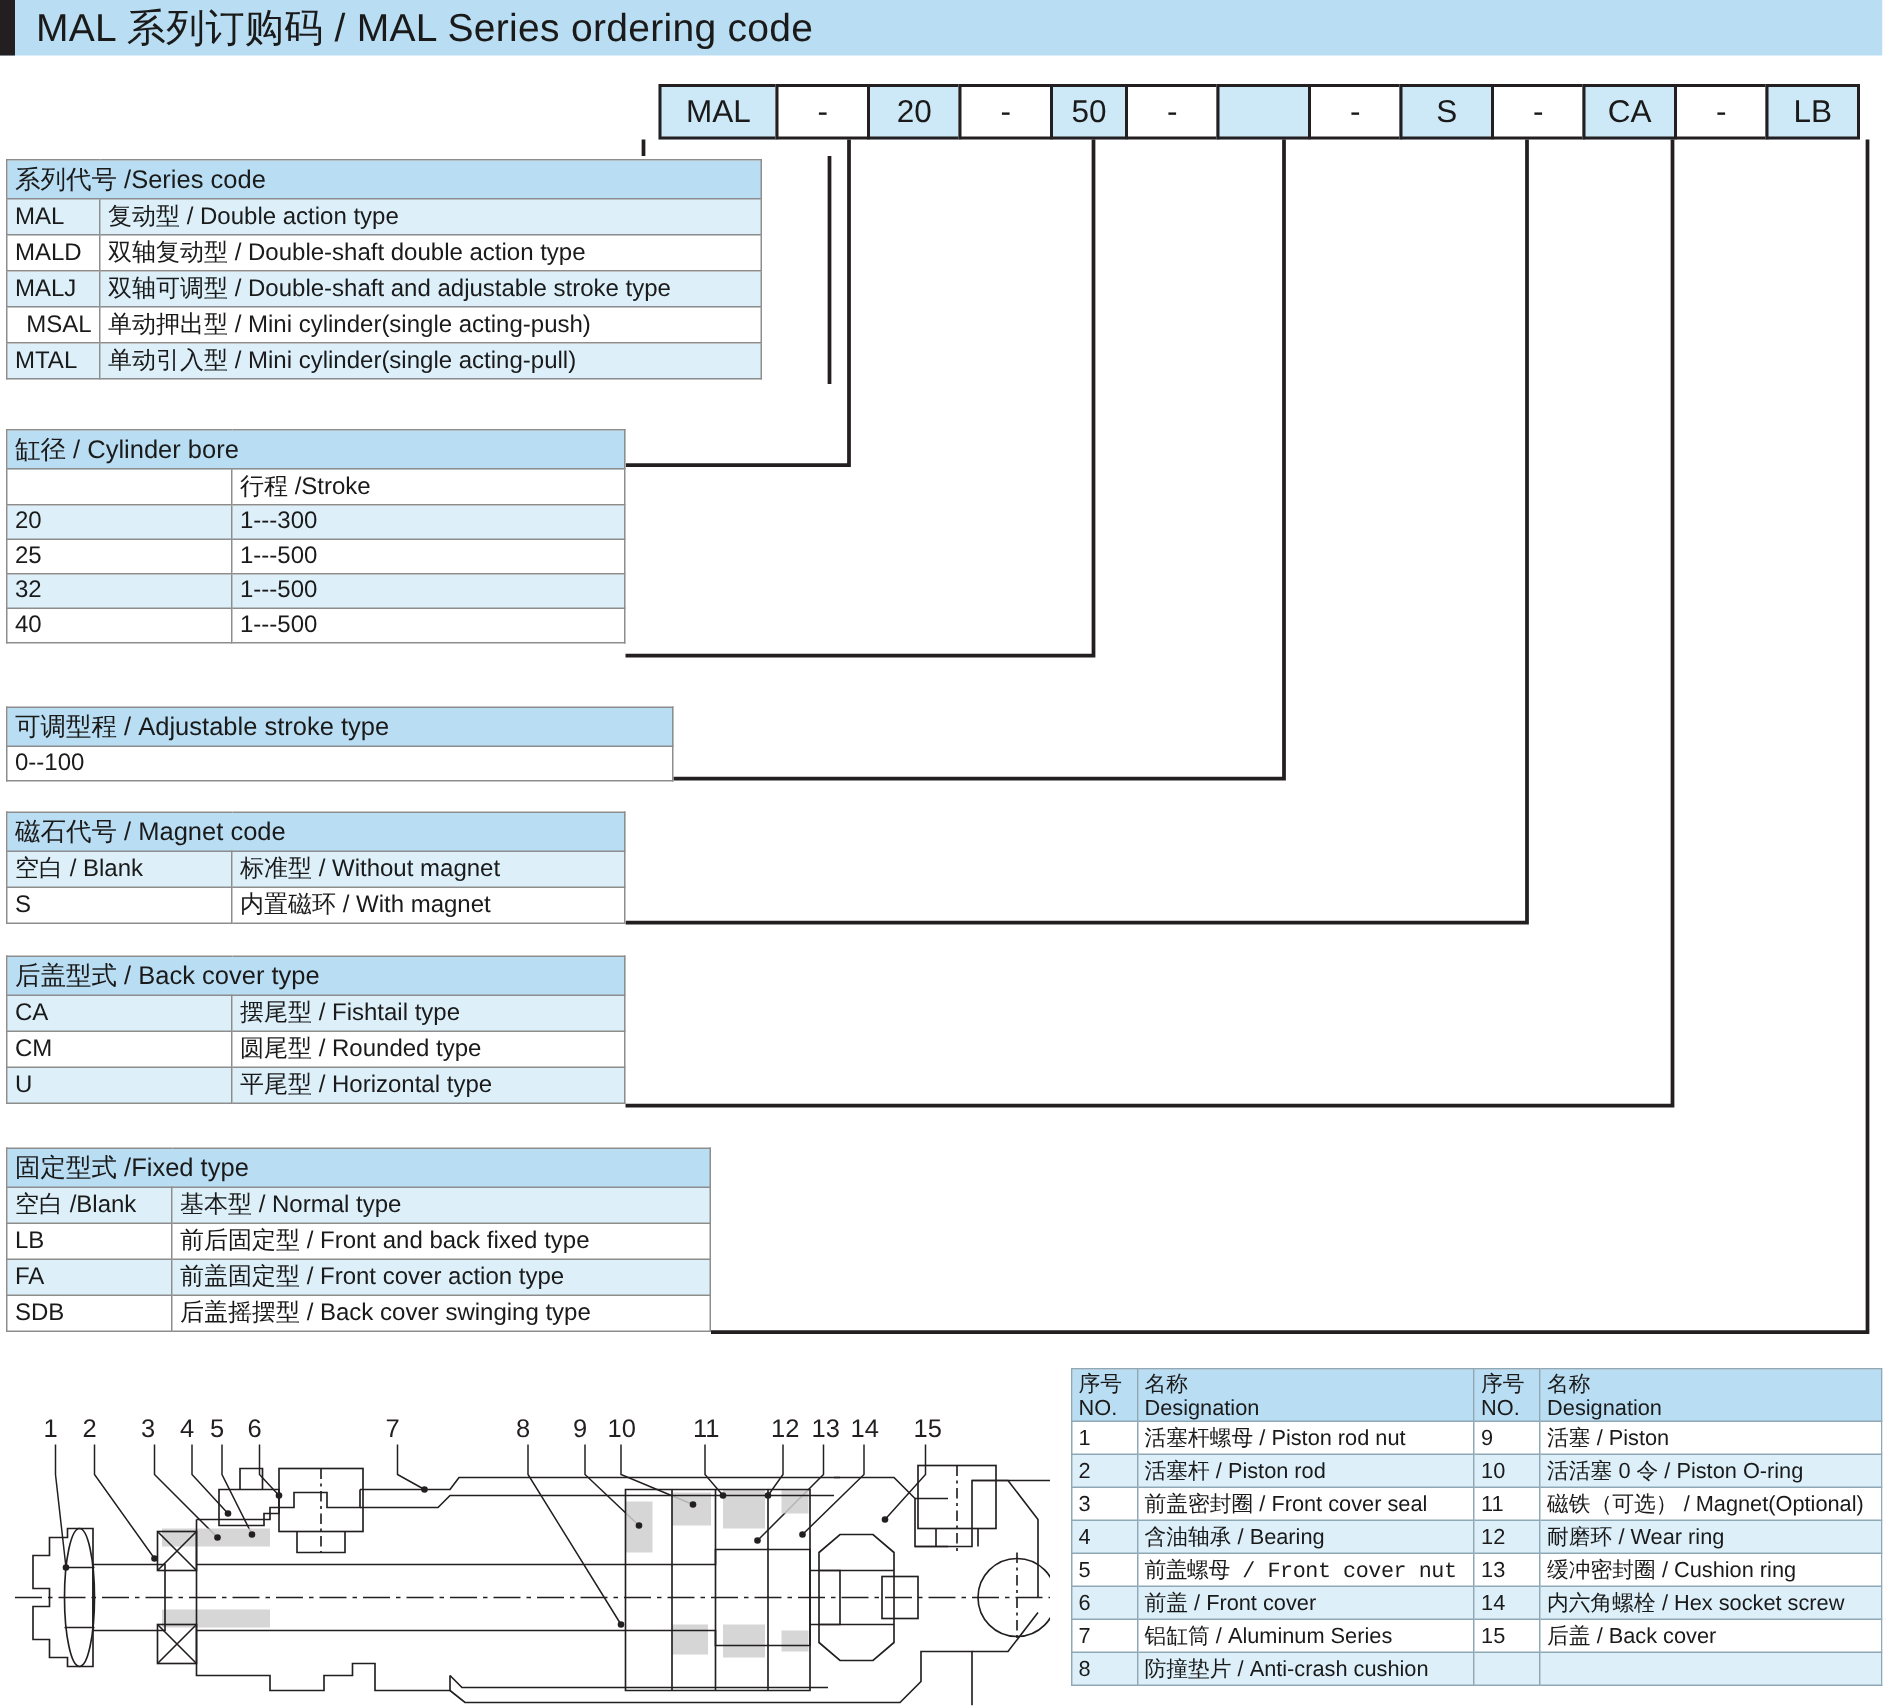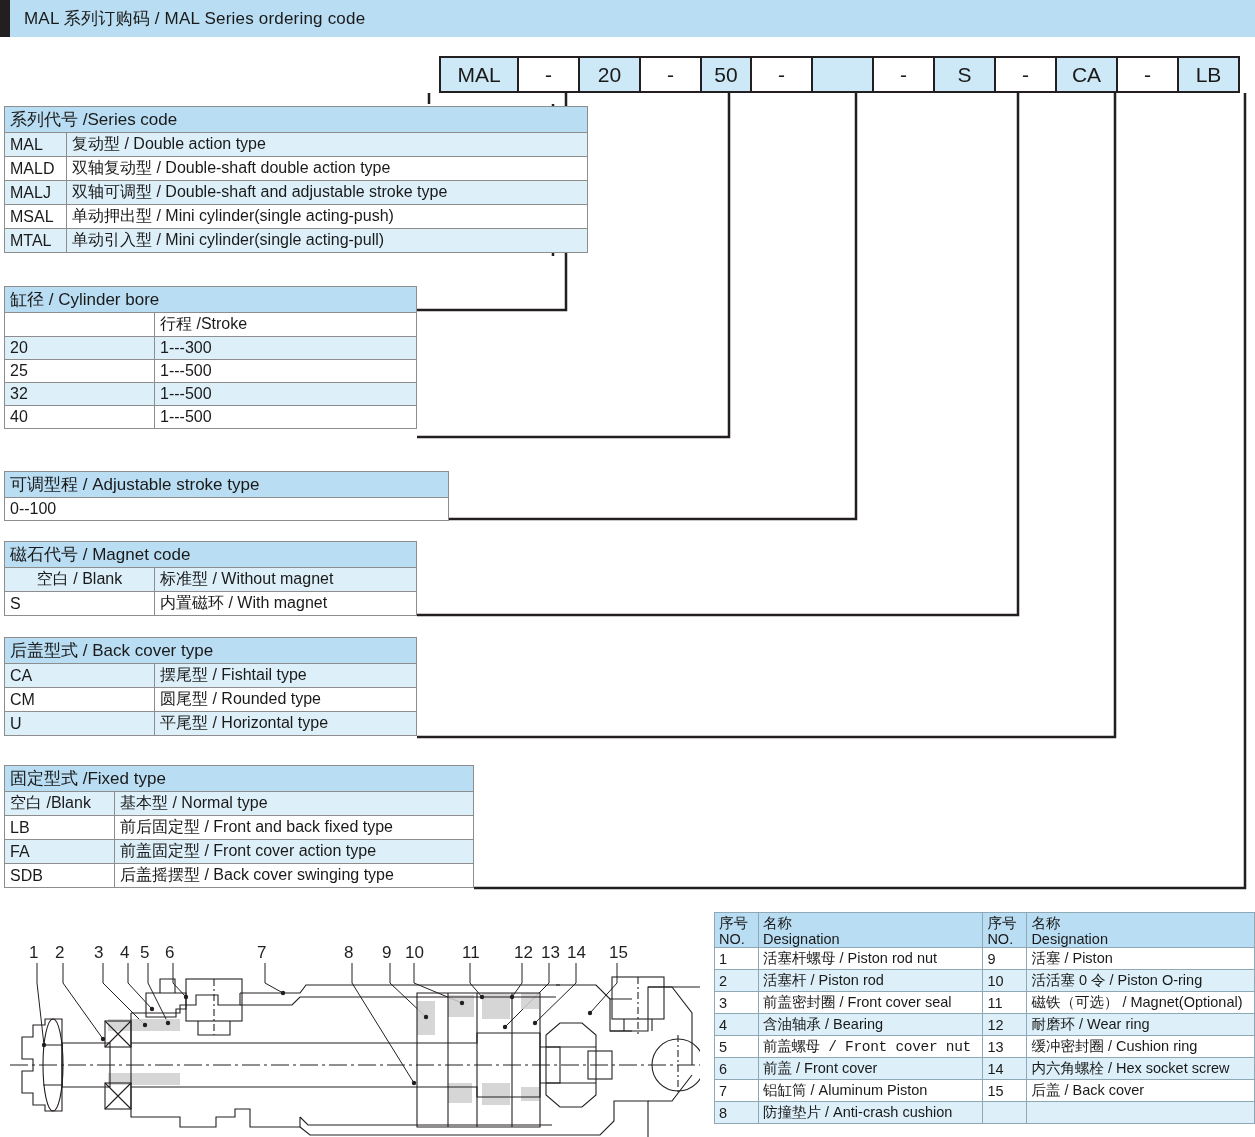"MAL 系列订购码 / MAL Series" #title-text { font-size: 17px -> 26px }
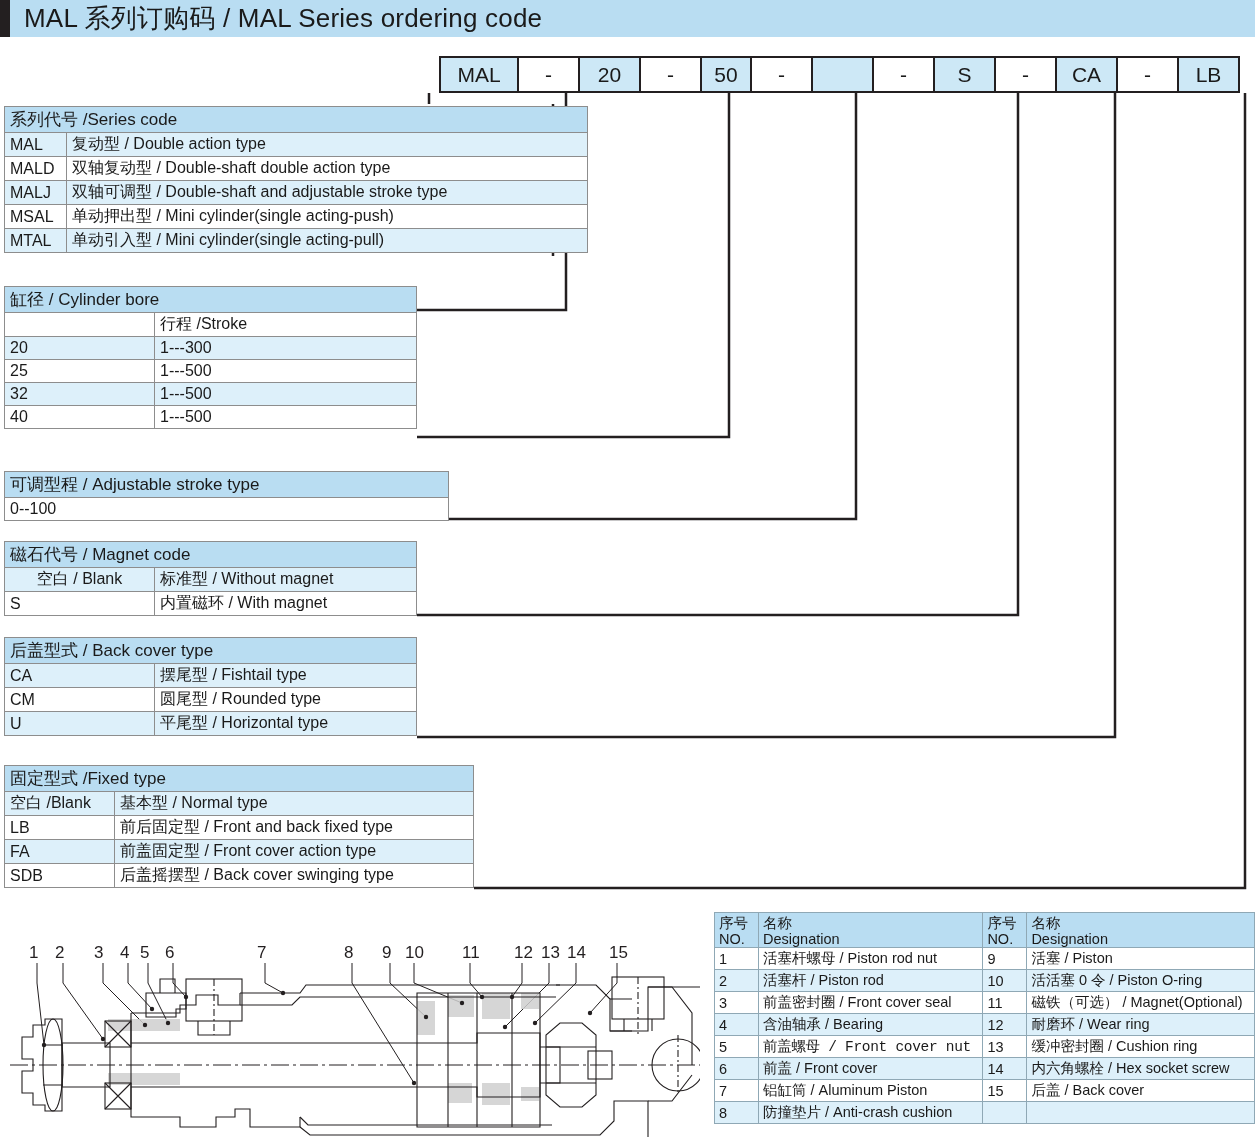"系列代号 /Series code" table.spec-table { width: 584px -> 504px }
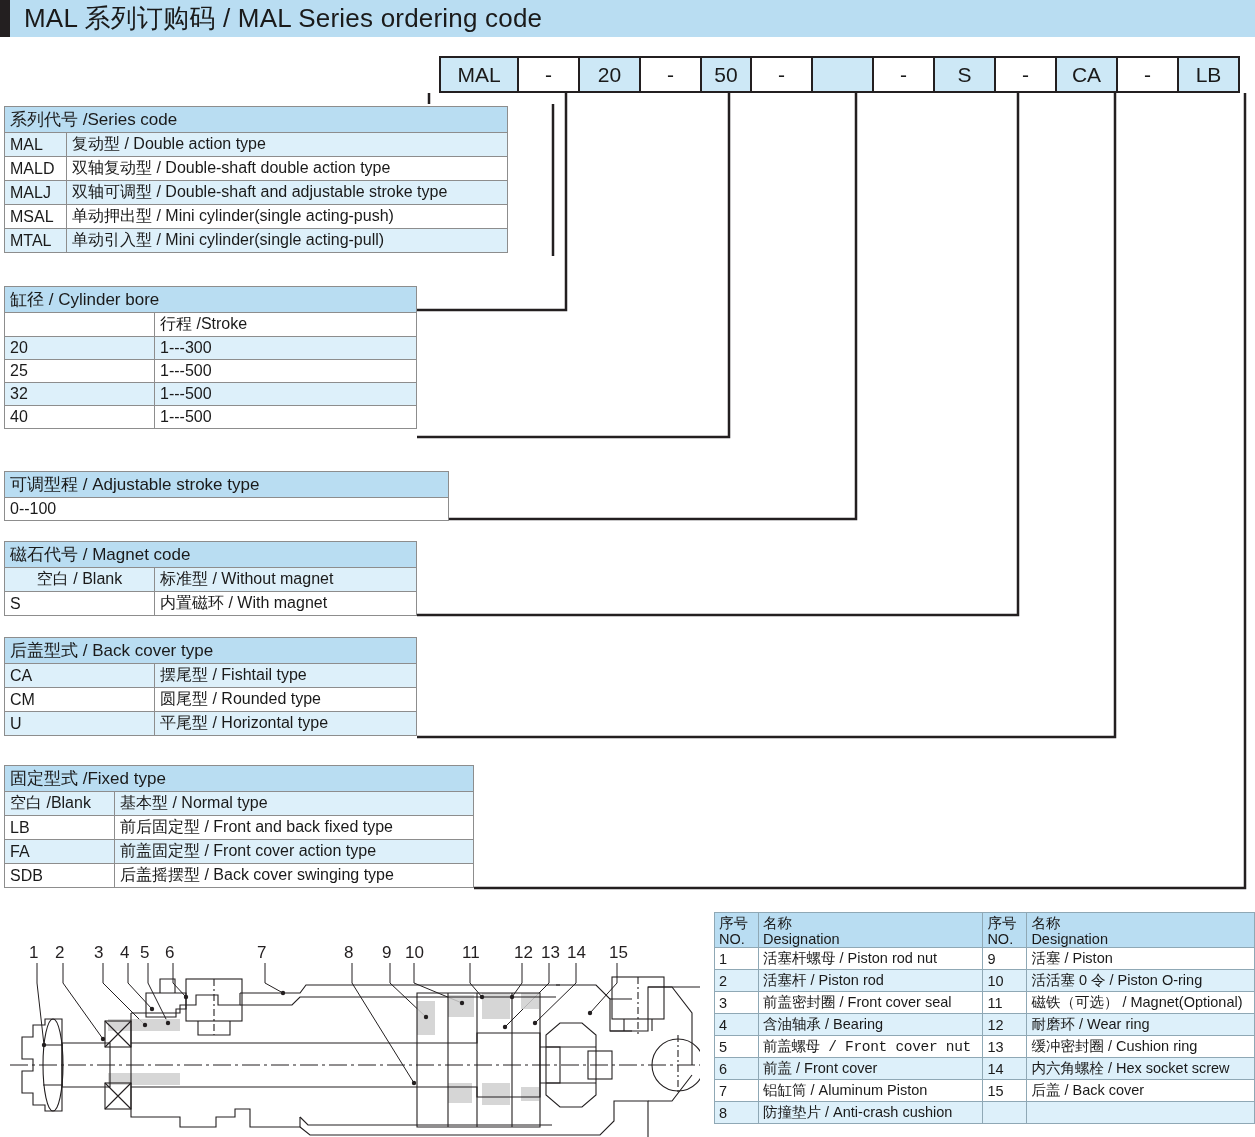"MSAL" td { text-align: none -> right }
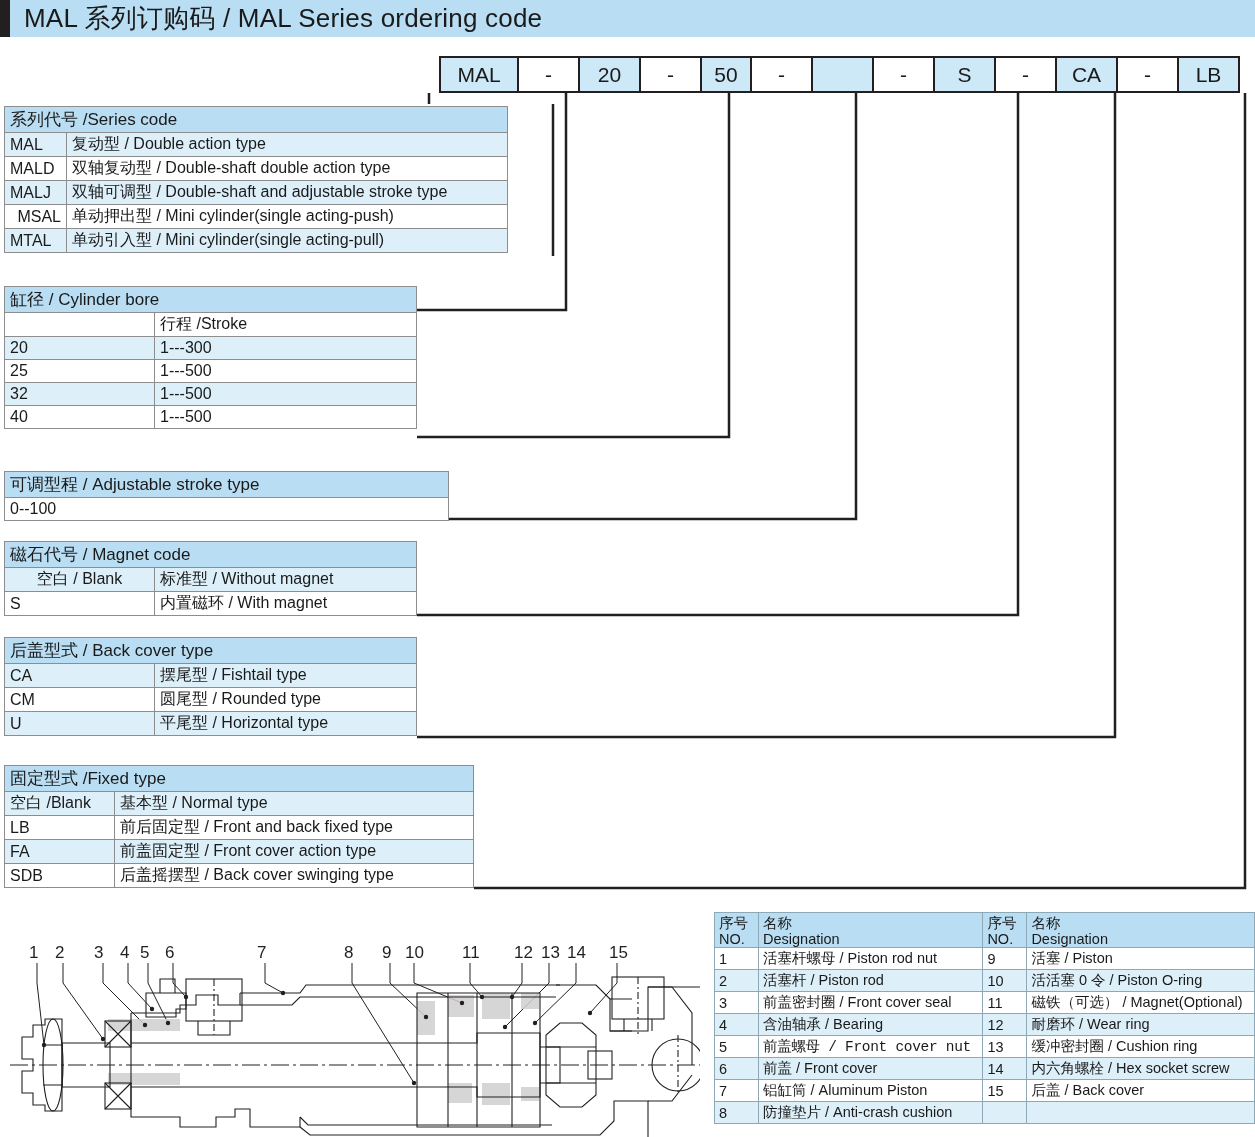"空白 / Blank" td { text-align: center -> none }
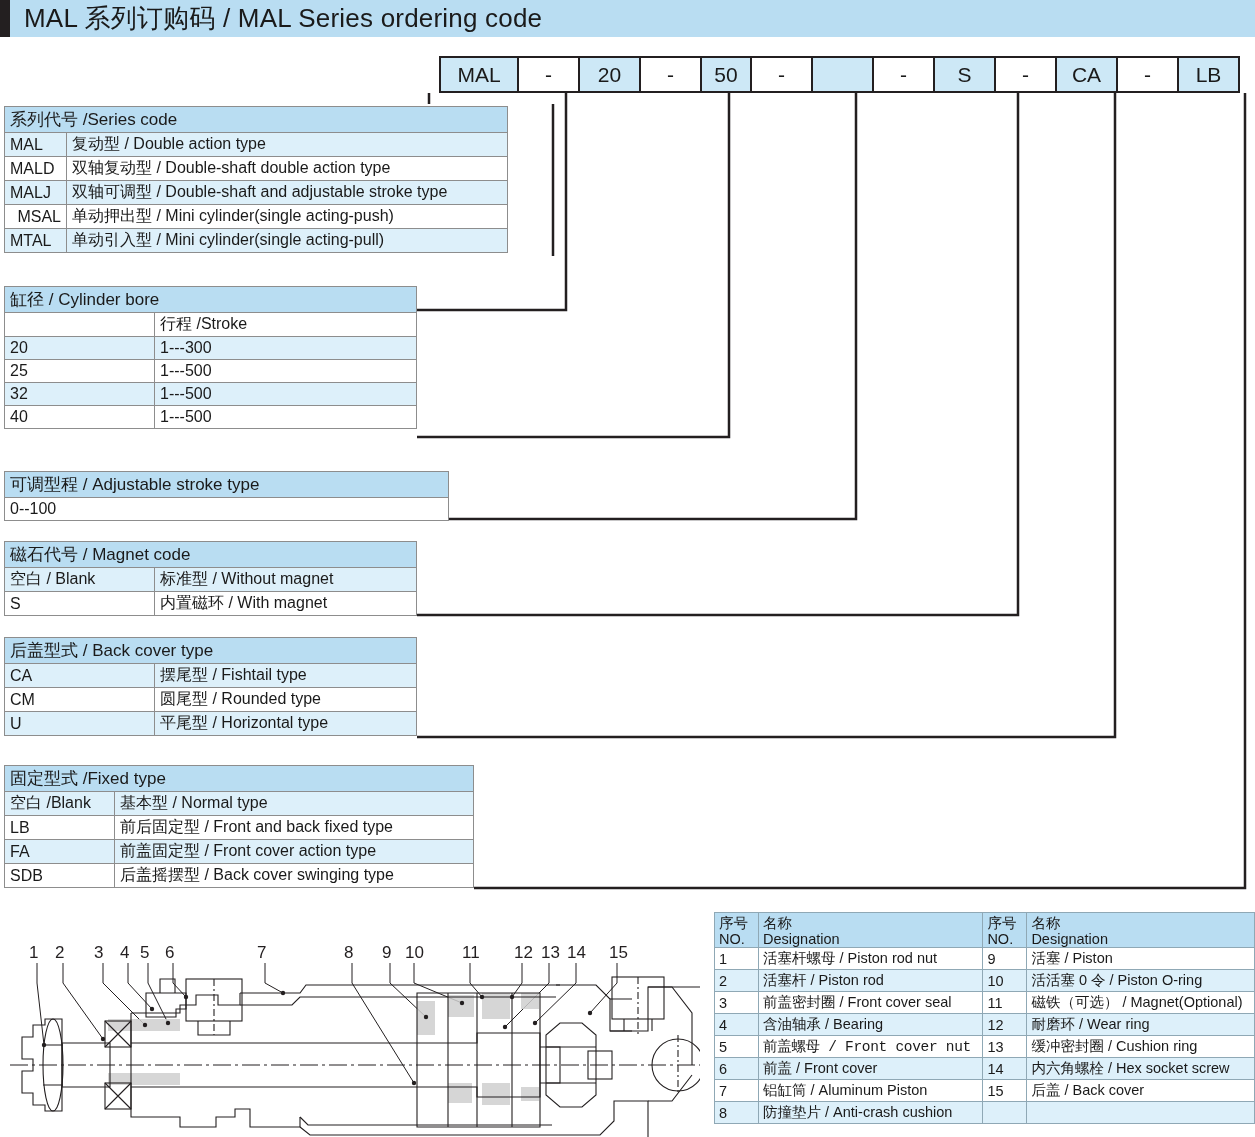"铝缸筒 / Aluminum Piston" td { text: Piston -> Series }
